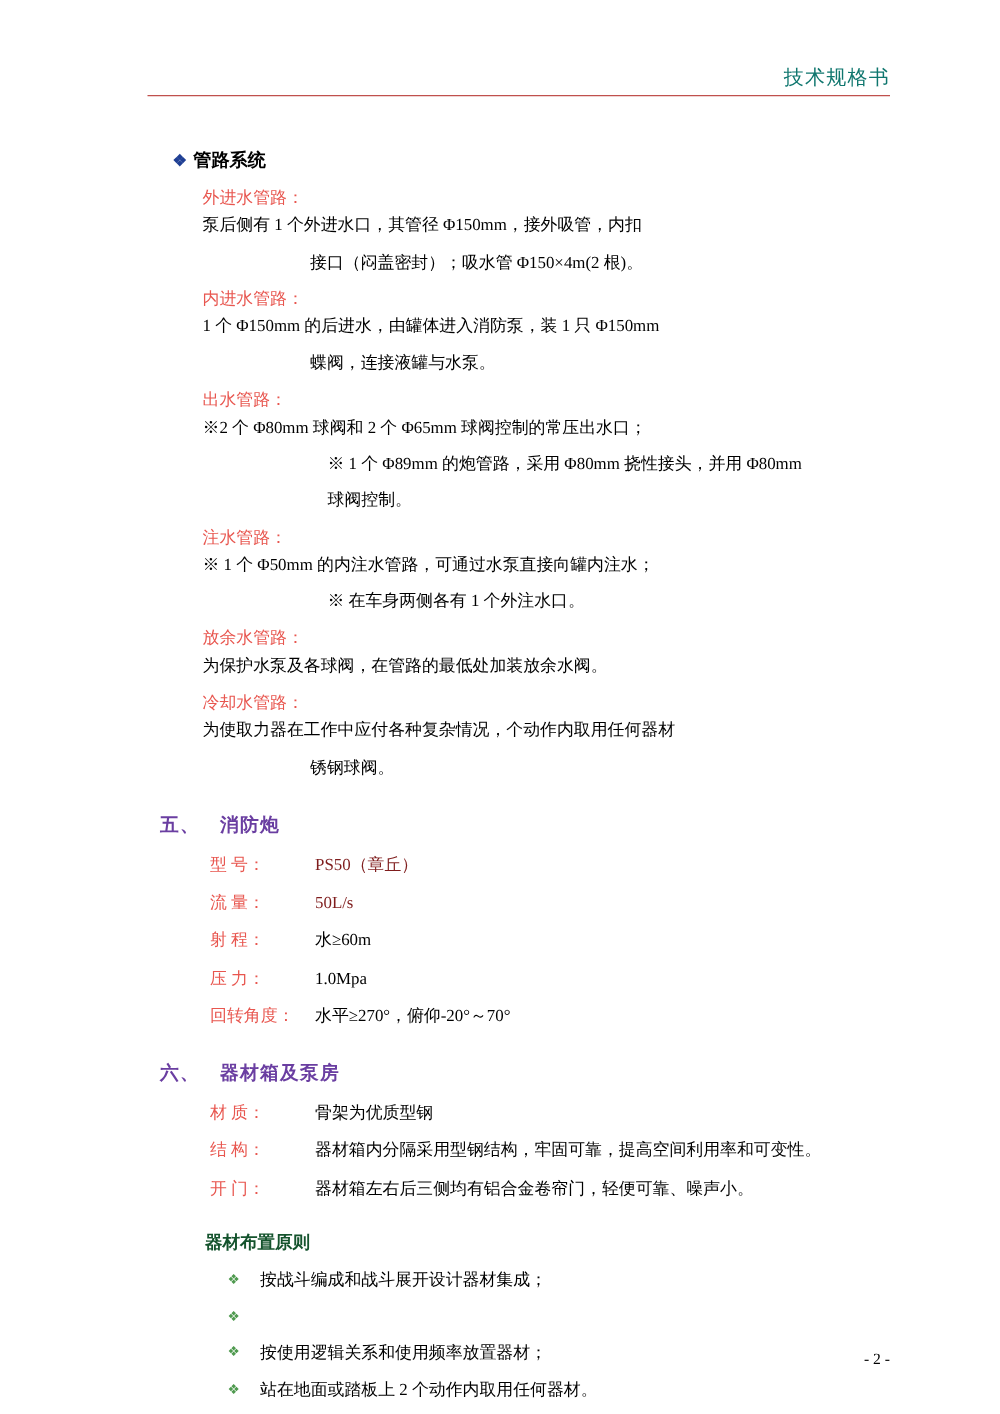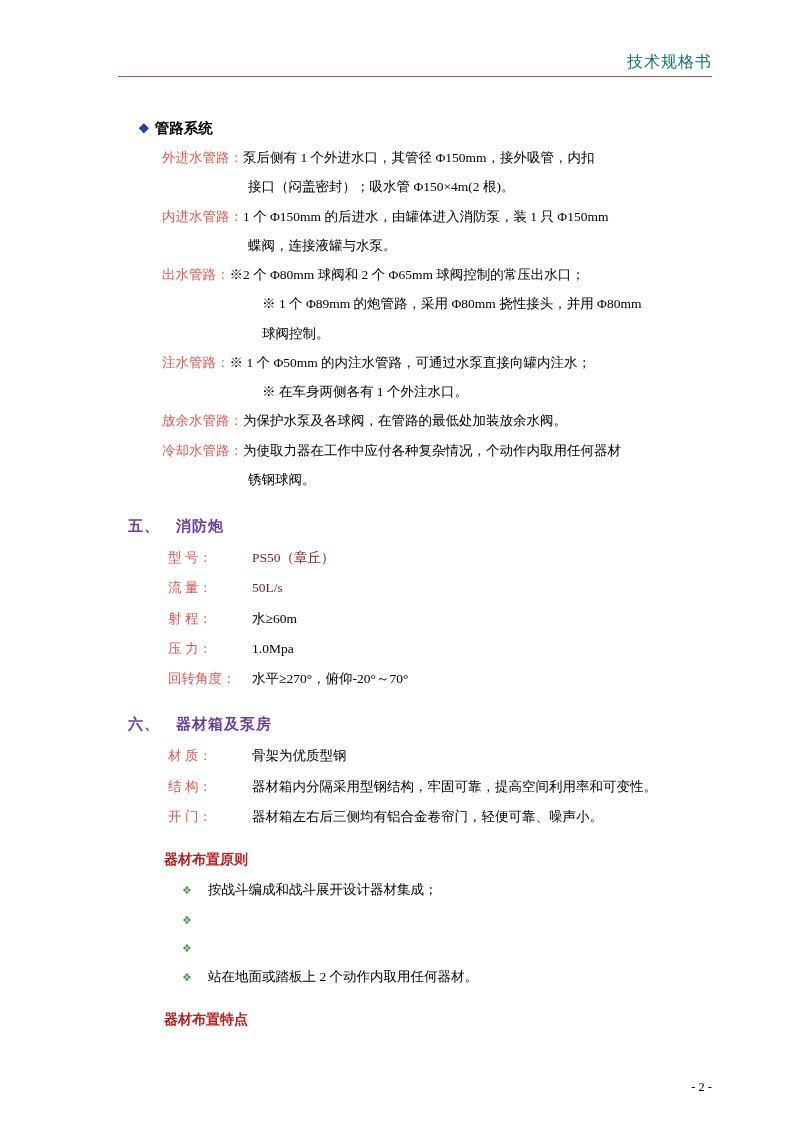"外进水管路：" .defrow { flex-direction: none -> column }
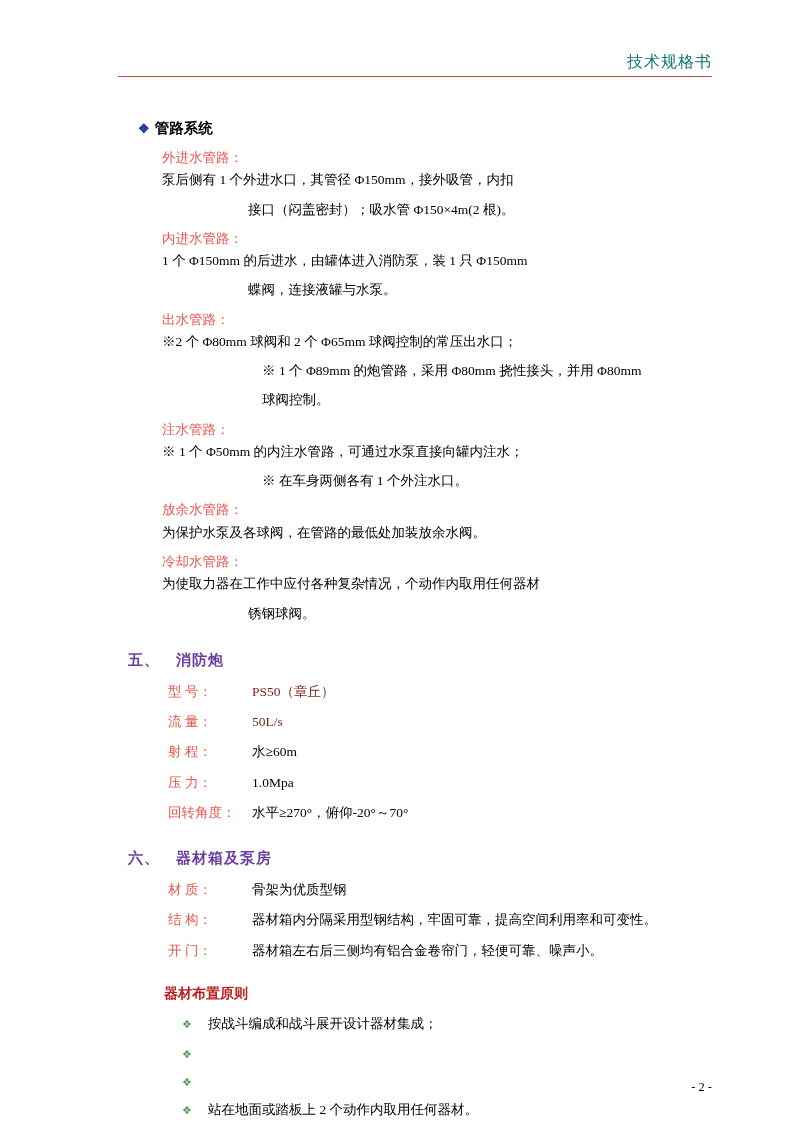"器材布置原则" .sub-head { color: #b91c1c -> #14532d }
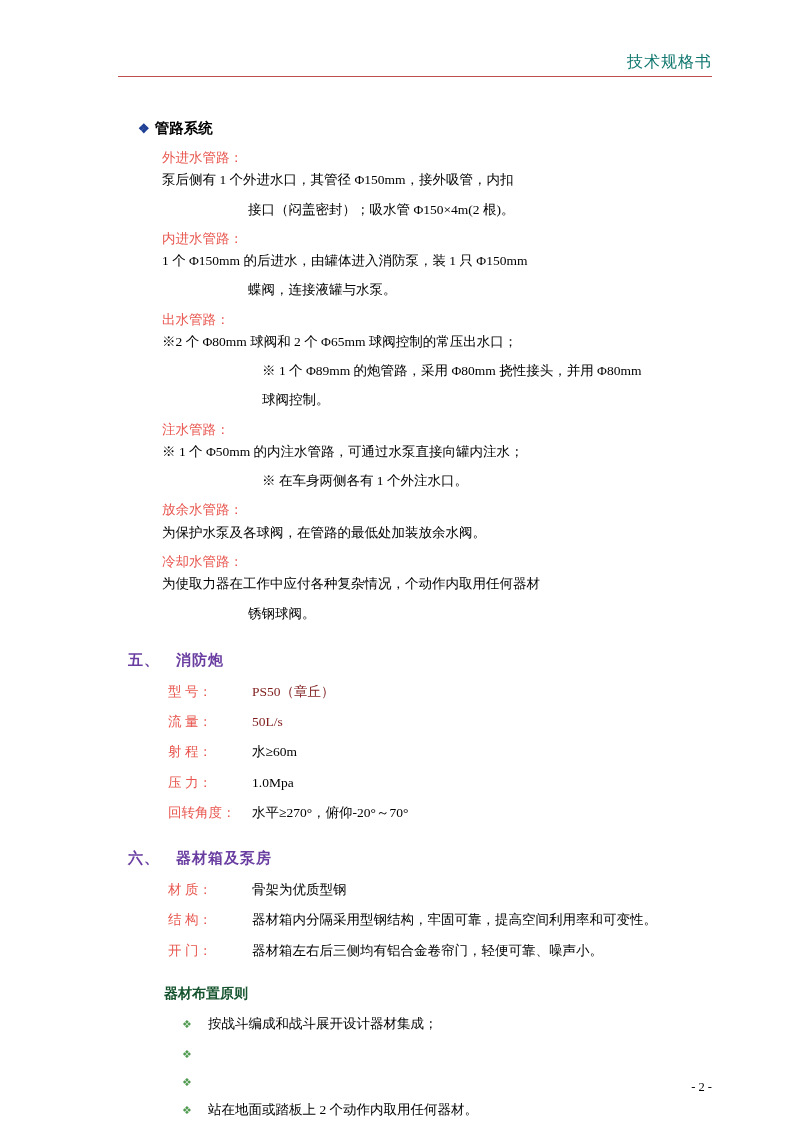"按使用逻辑关系和使用频率放置器材；" span.txt { html: none -> <span>按使用逻辑关系和使用频率放置器材；</span> }
